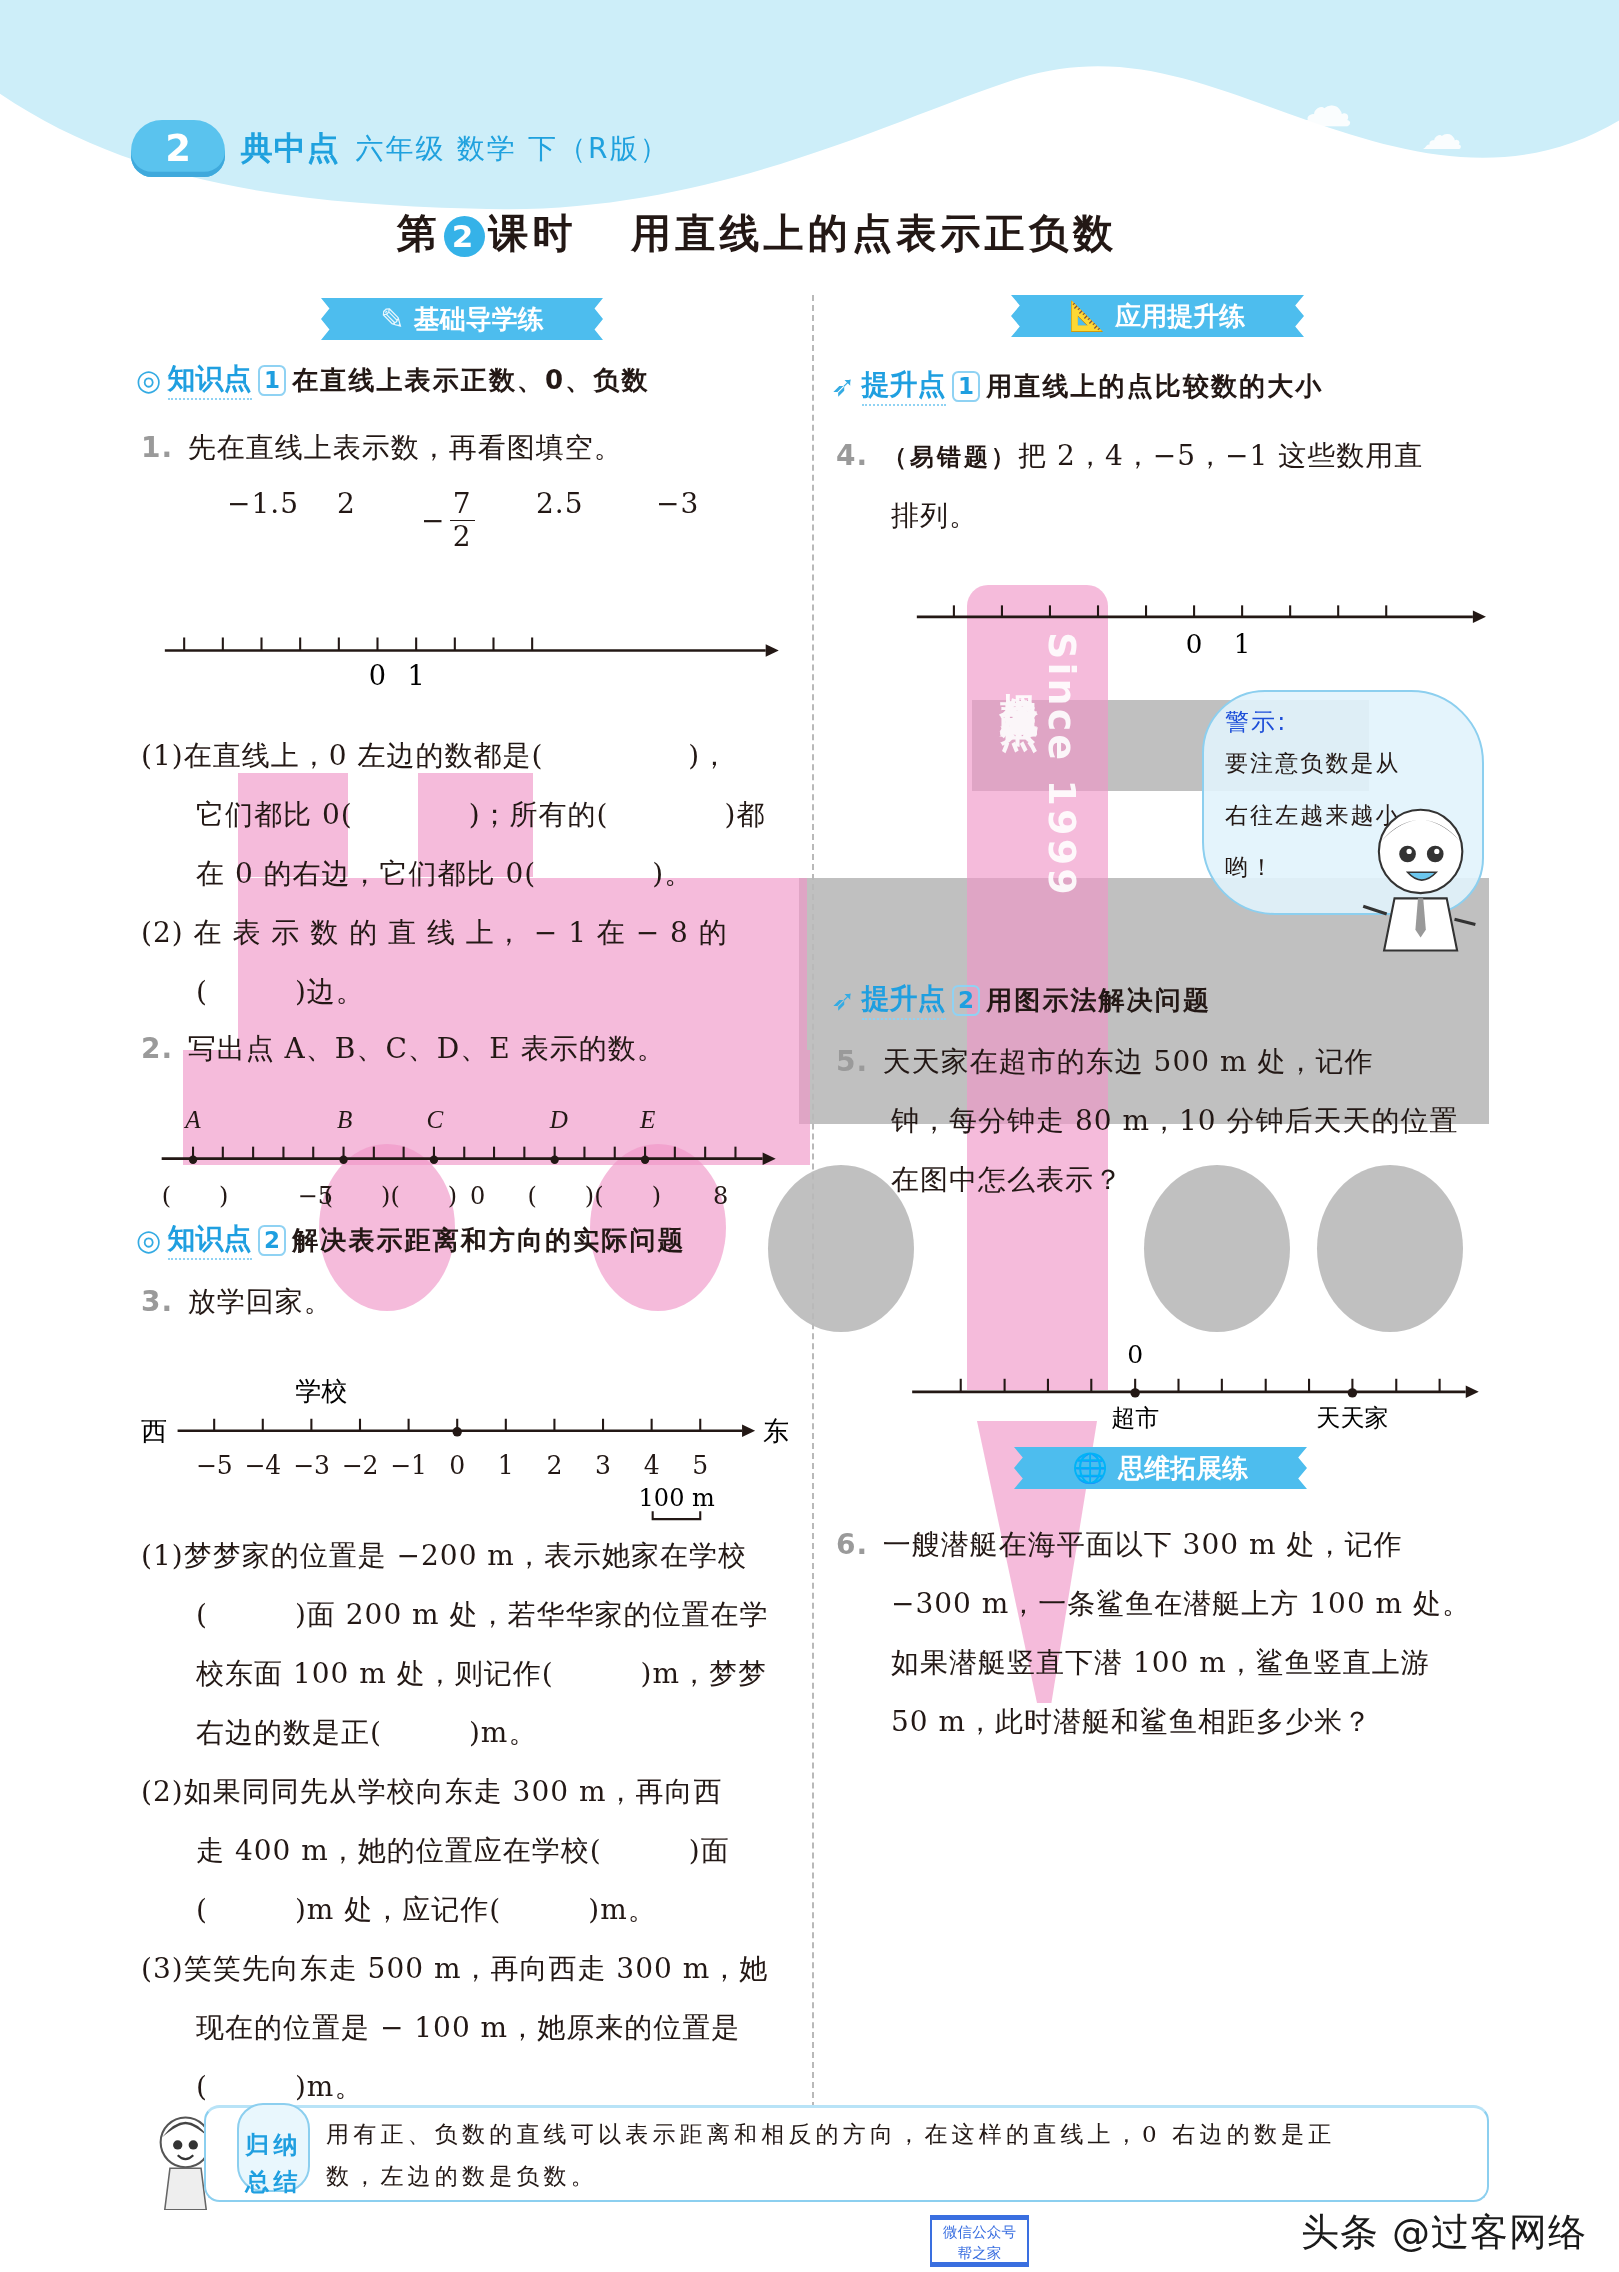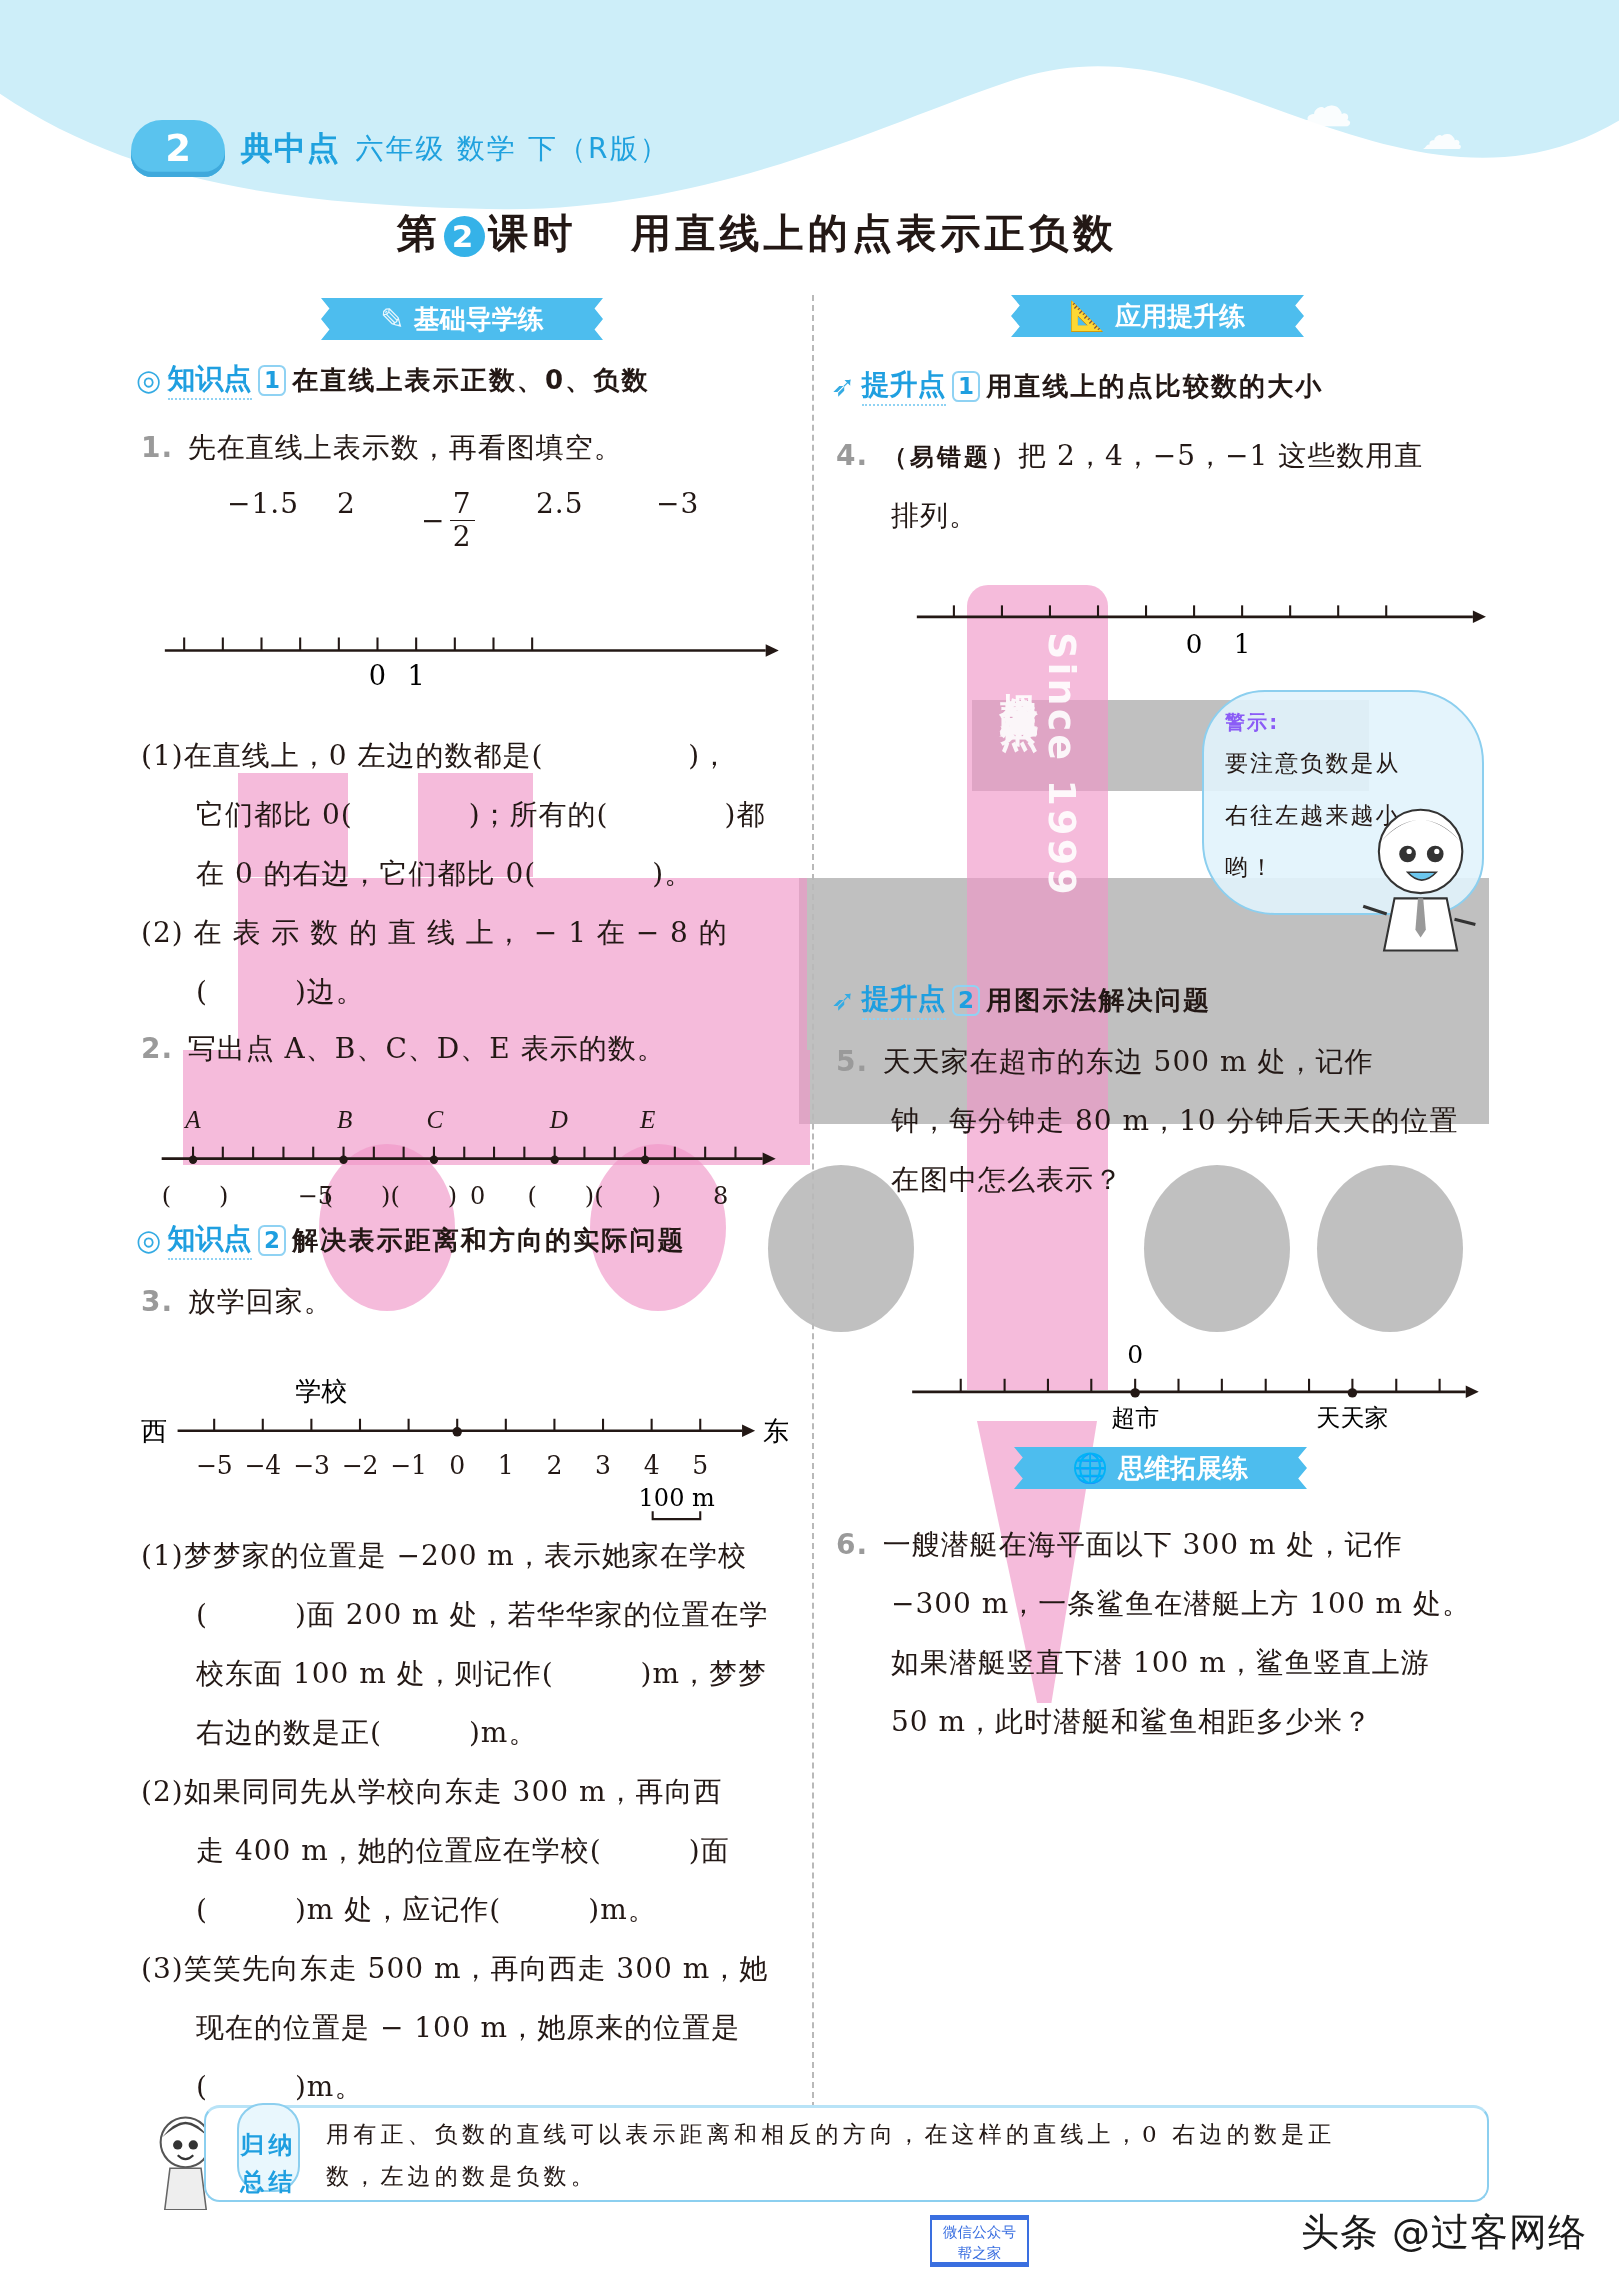"警示:" .tip-title { color: #8b5cf6 -> #1d4ed8; font-size: 20px -> 24px; font-weight: bold -> normal }
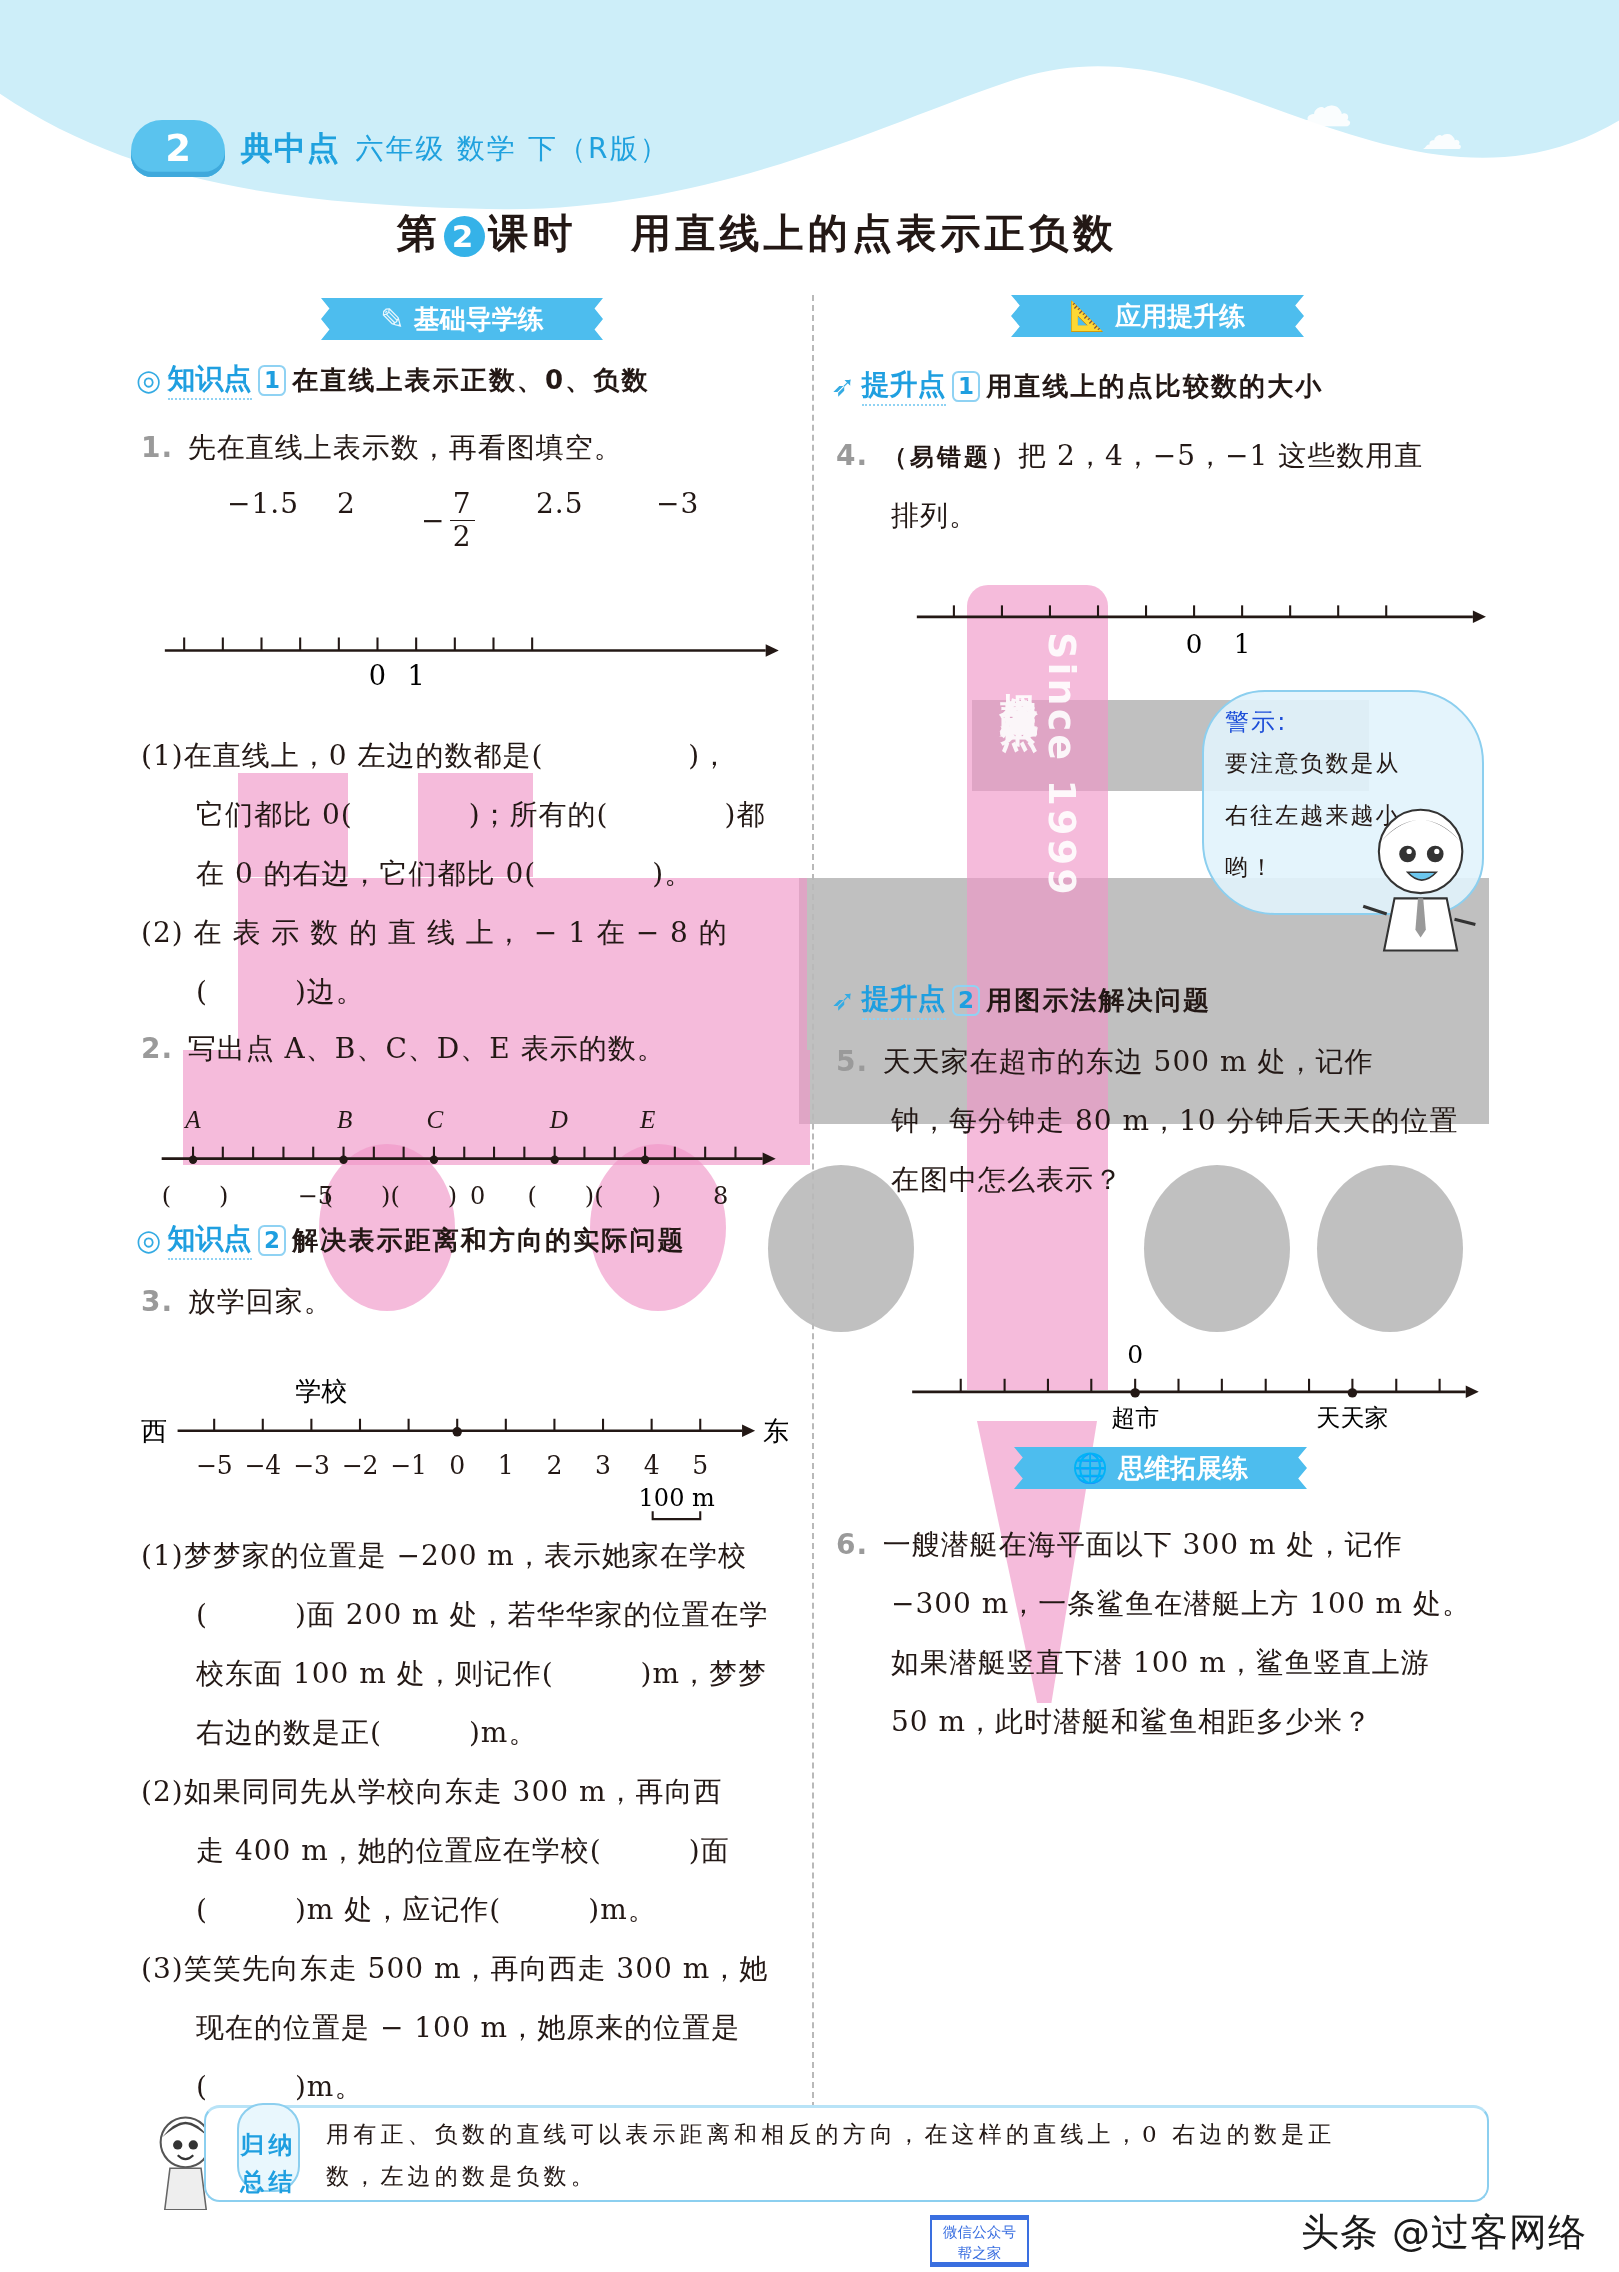"归纳" .summary-tag { width: 63px -> 73px }
